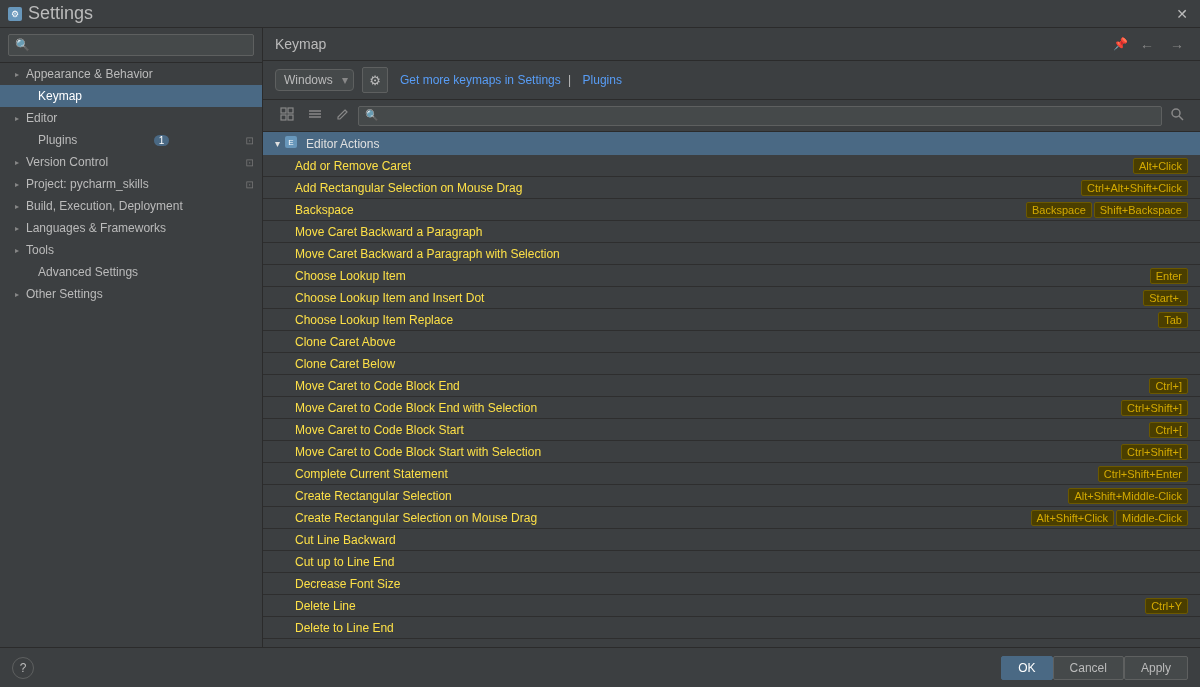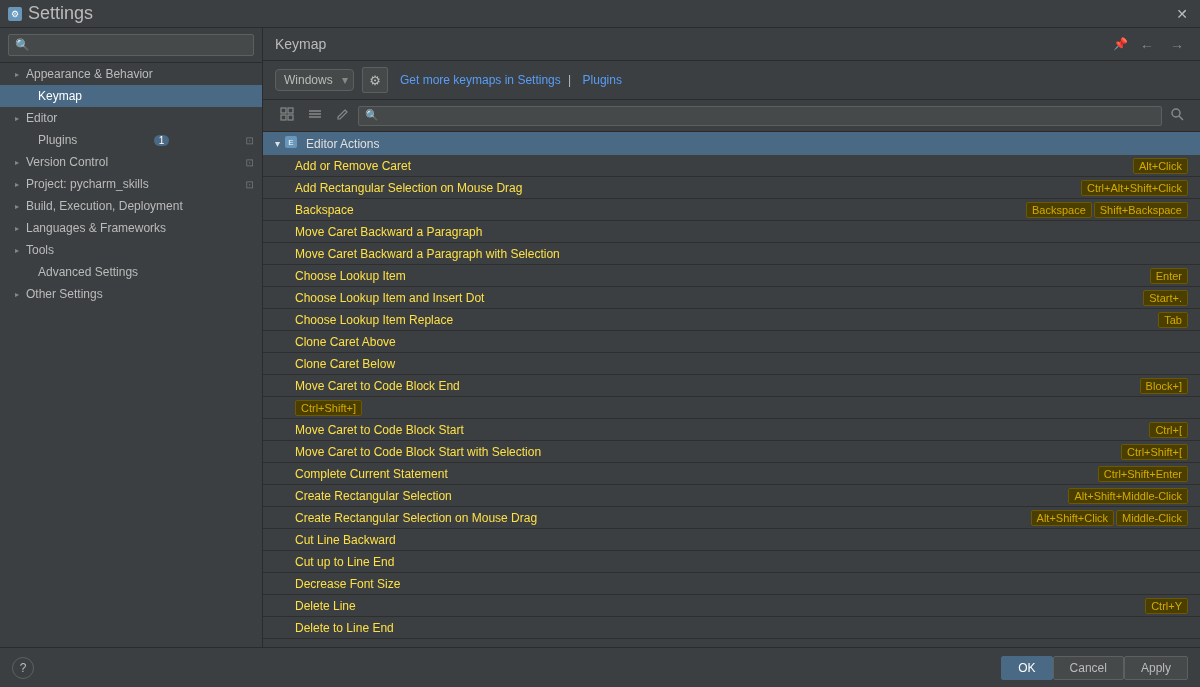"Block+]" span.shortcut-badge { text: Block+ -> Ctrl+ }
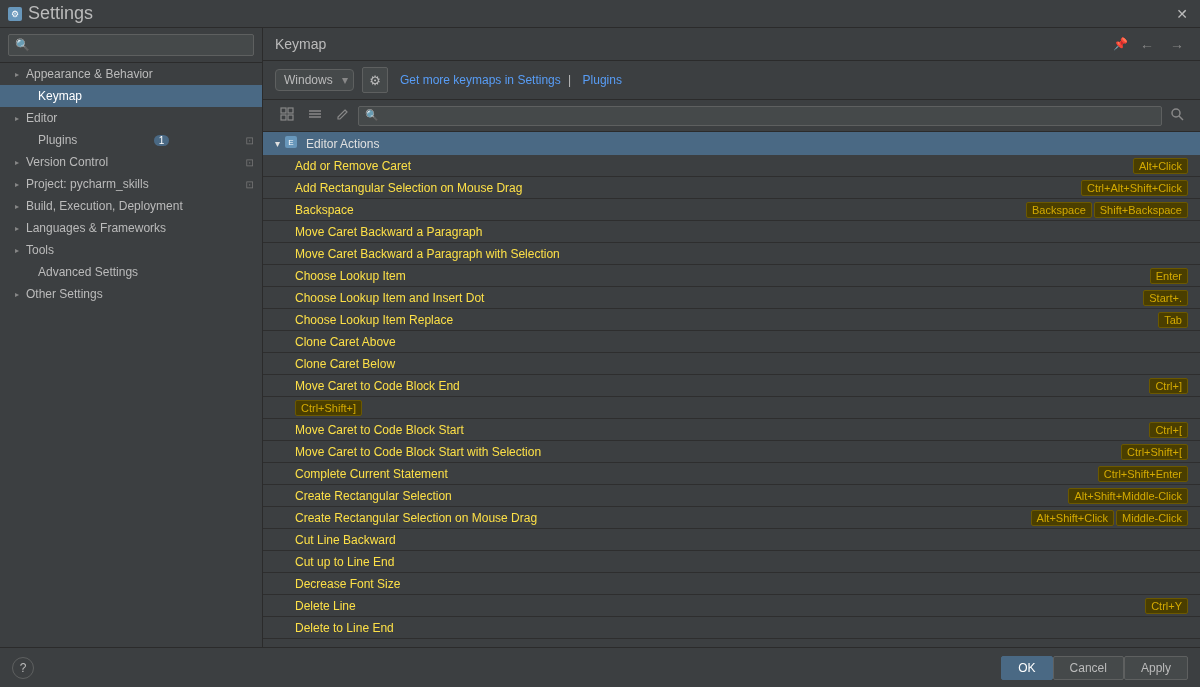"Move Caret to Code Block End with" span.action-name { html: none -> <span>Move Caret to Code Block End with Selection</span> }
